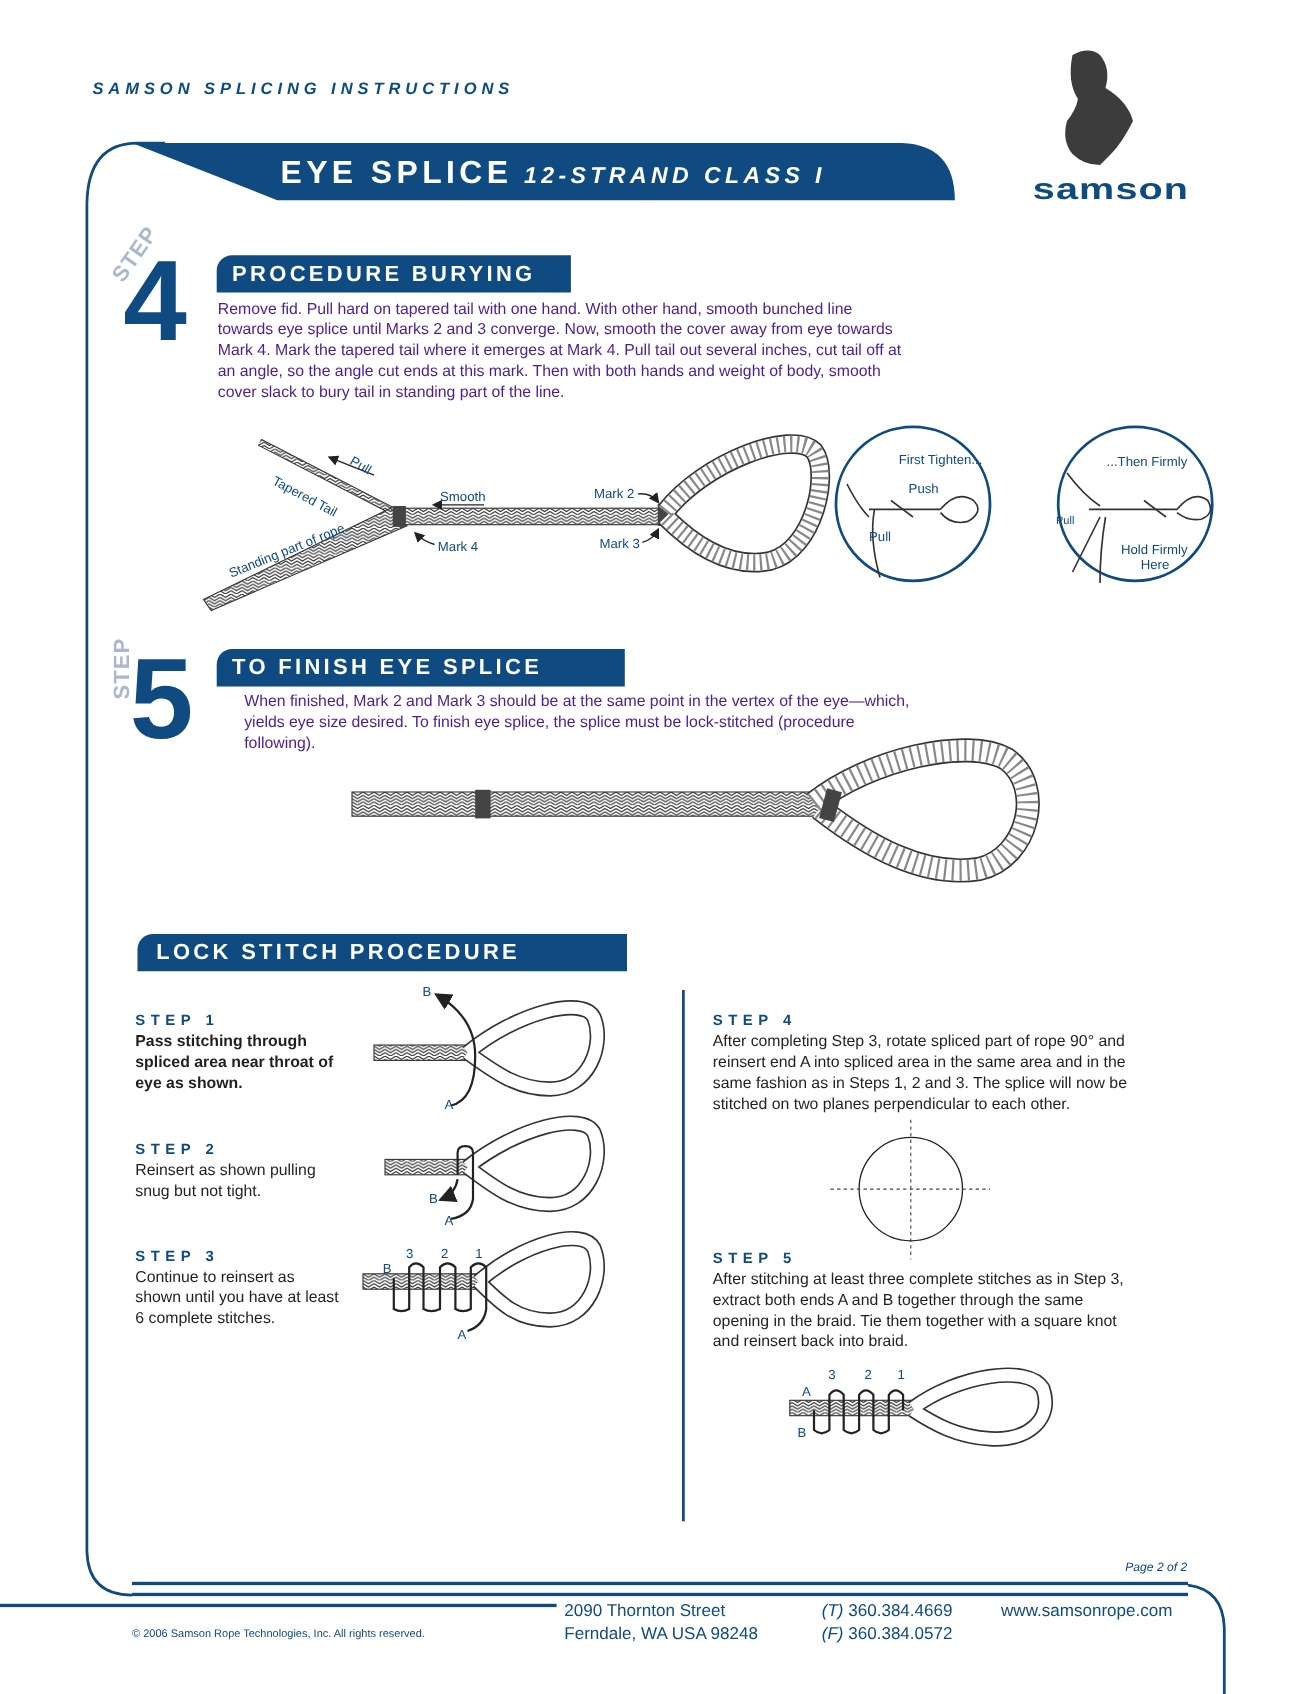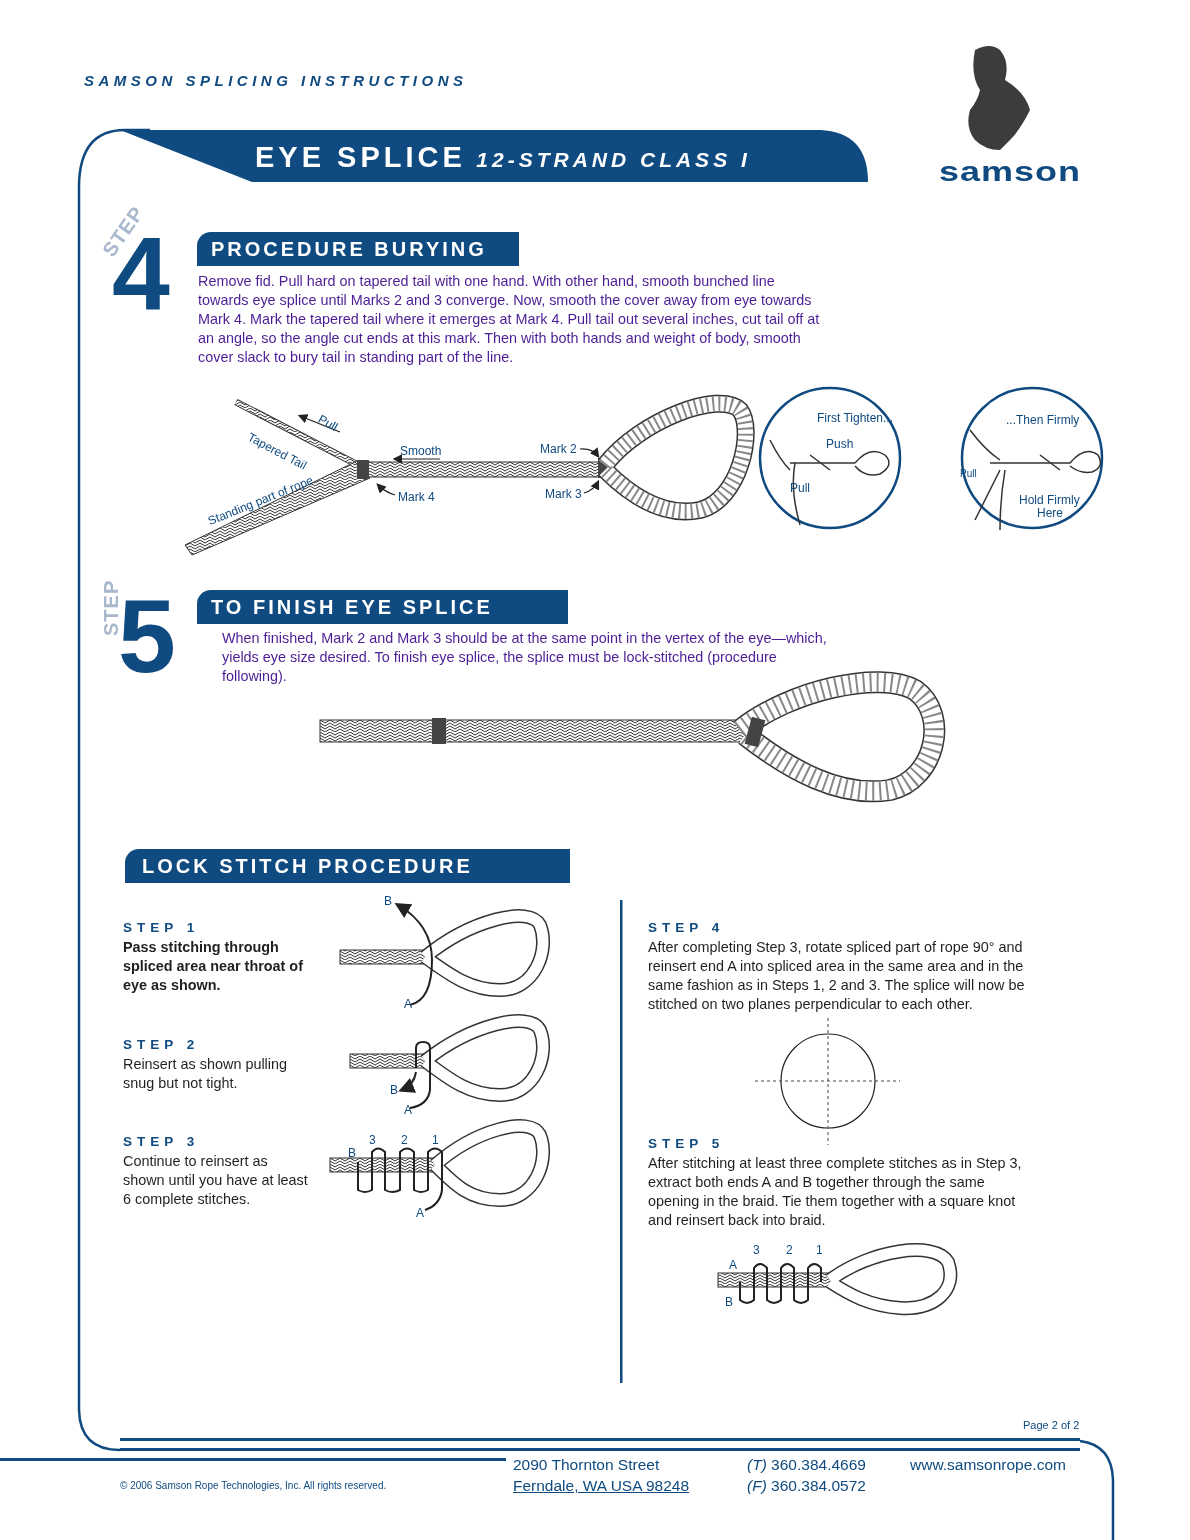"Page 2 of 2" div.abs { font-style: none -> italic }
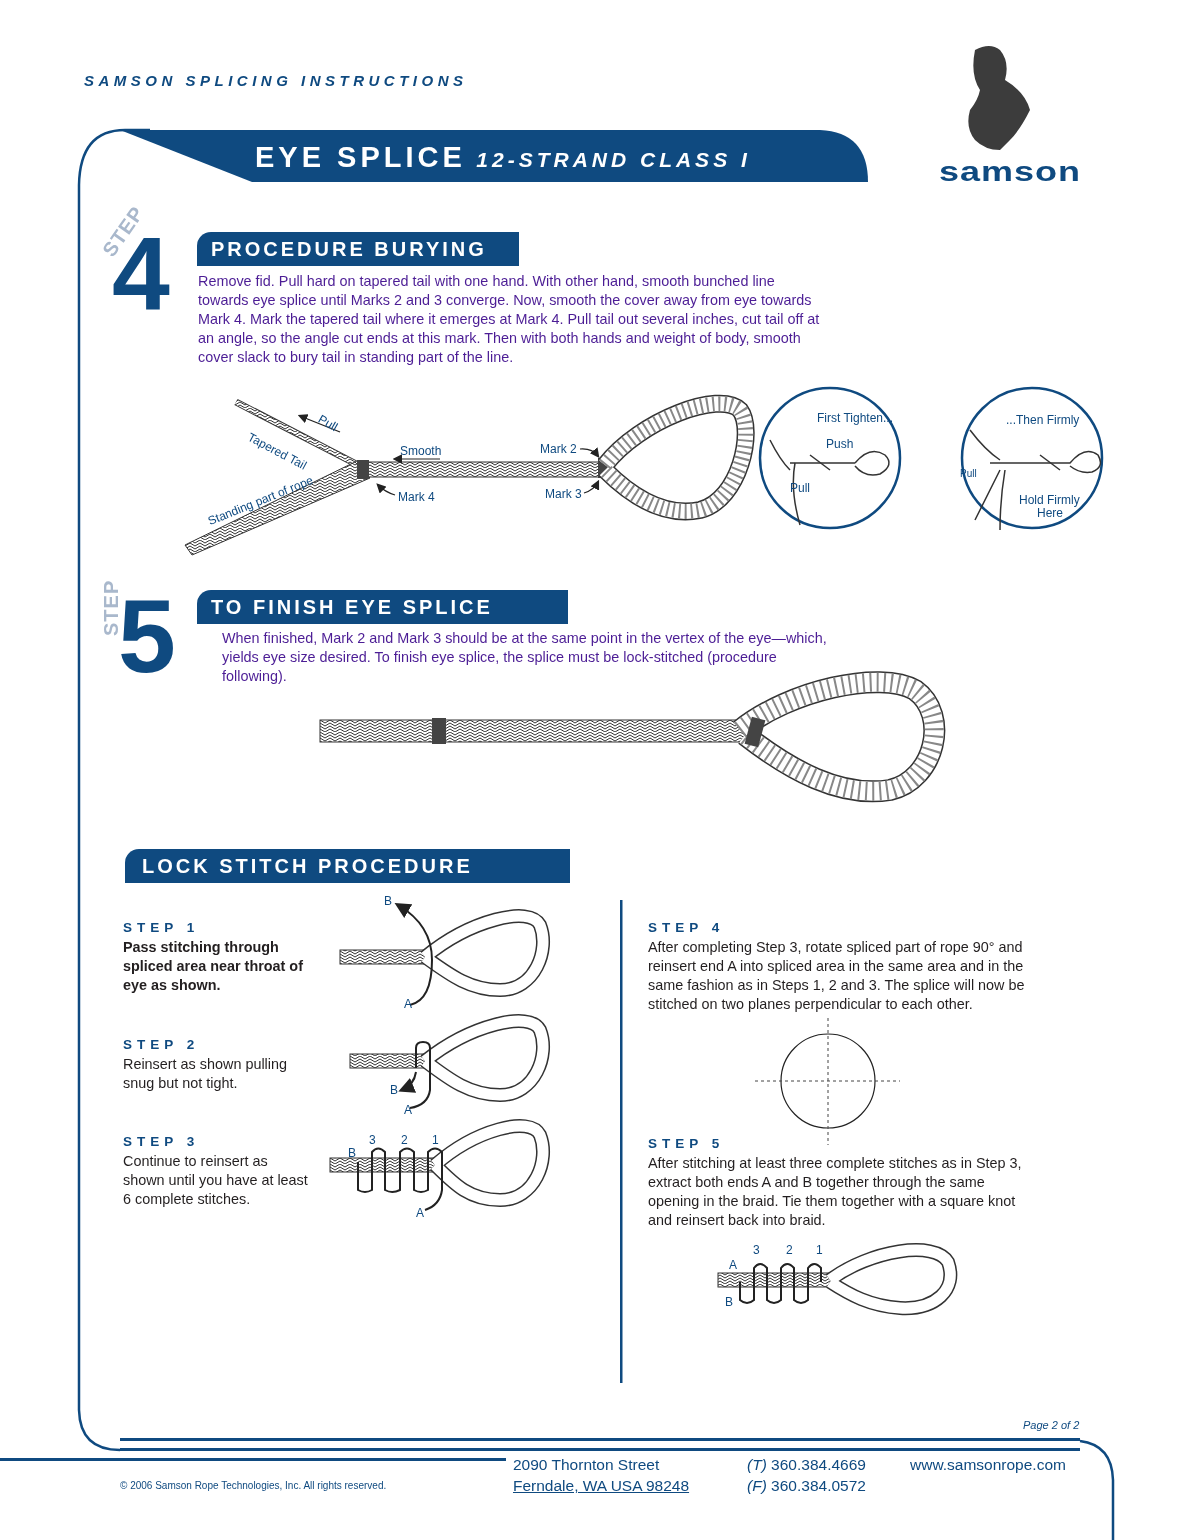"Ferndale, WA USA 98248" div.abs { text-decoration: underline -> none }
